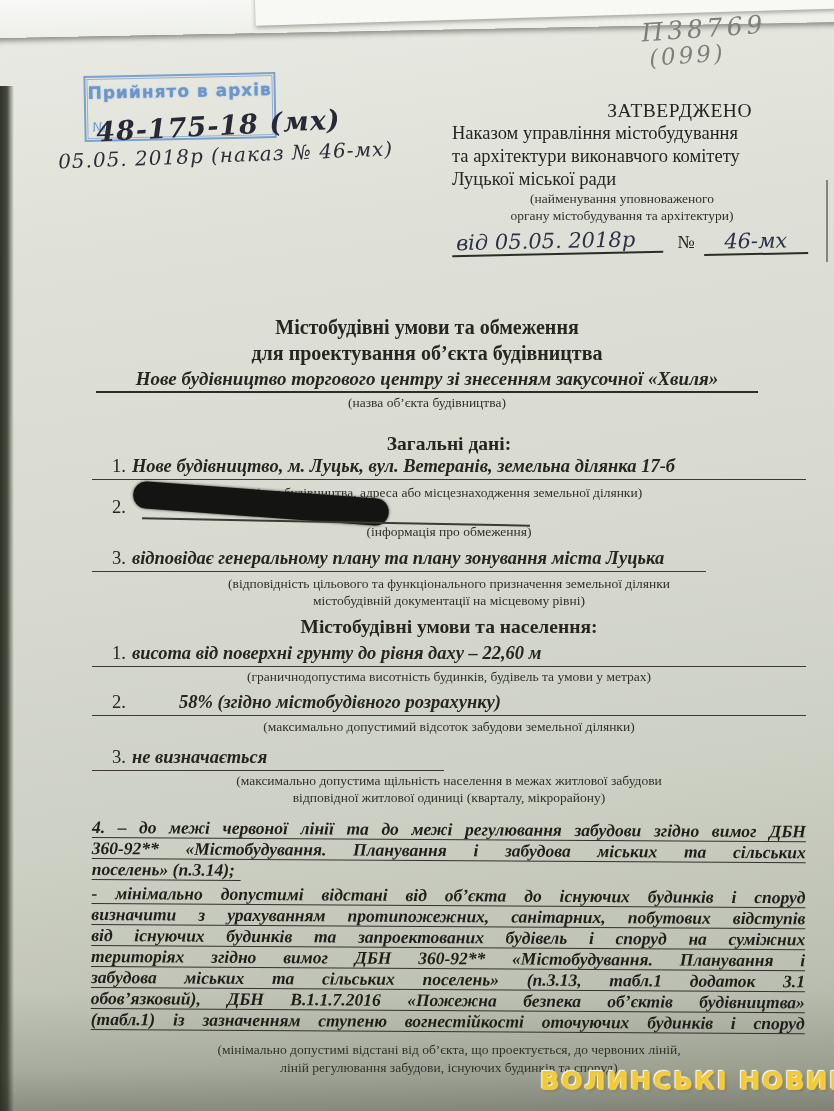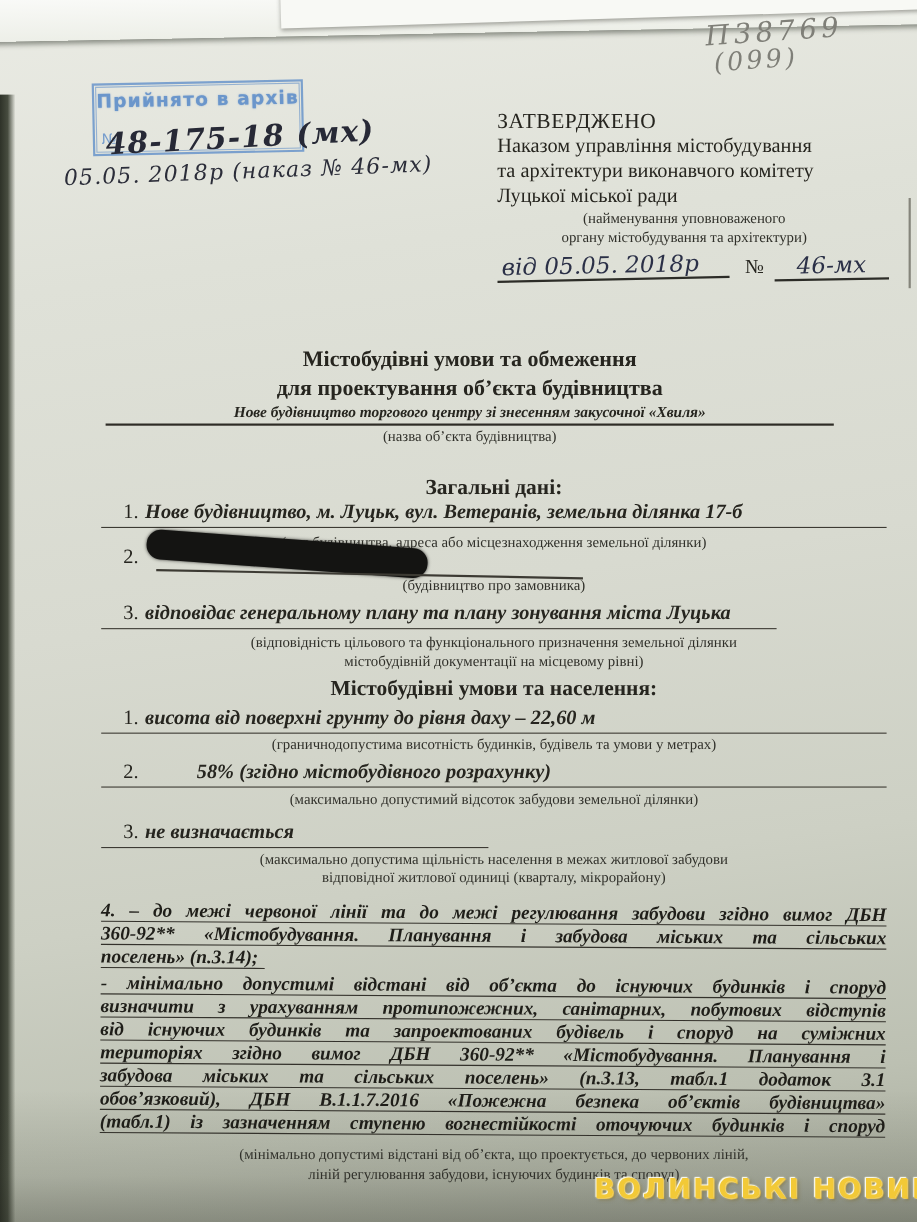"ЗАТВЕРДЖЕНО" .appr-h { text-align: left -> right }
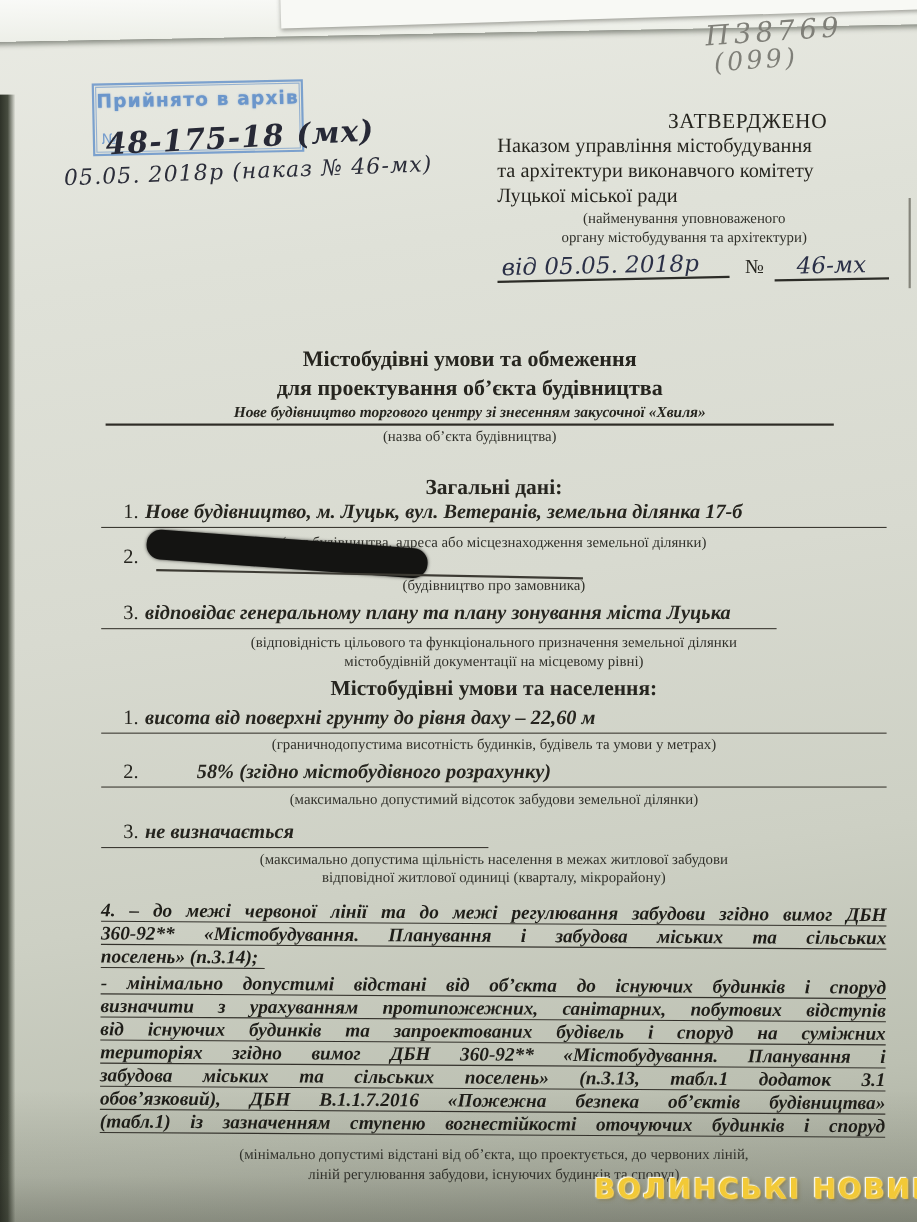"Нове будівництво торгового центру зі" .obj-line { font-size: 14px -> 19px }
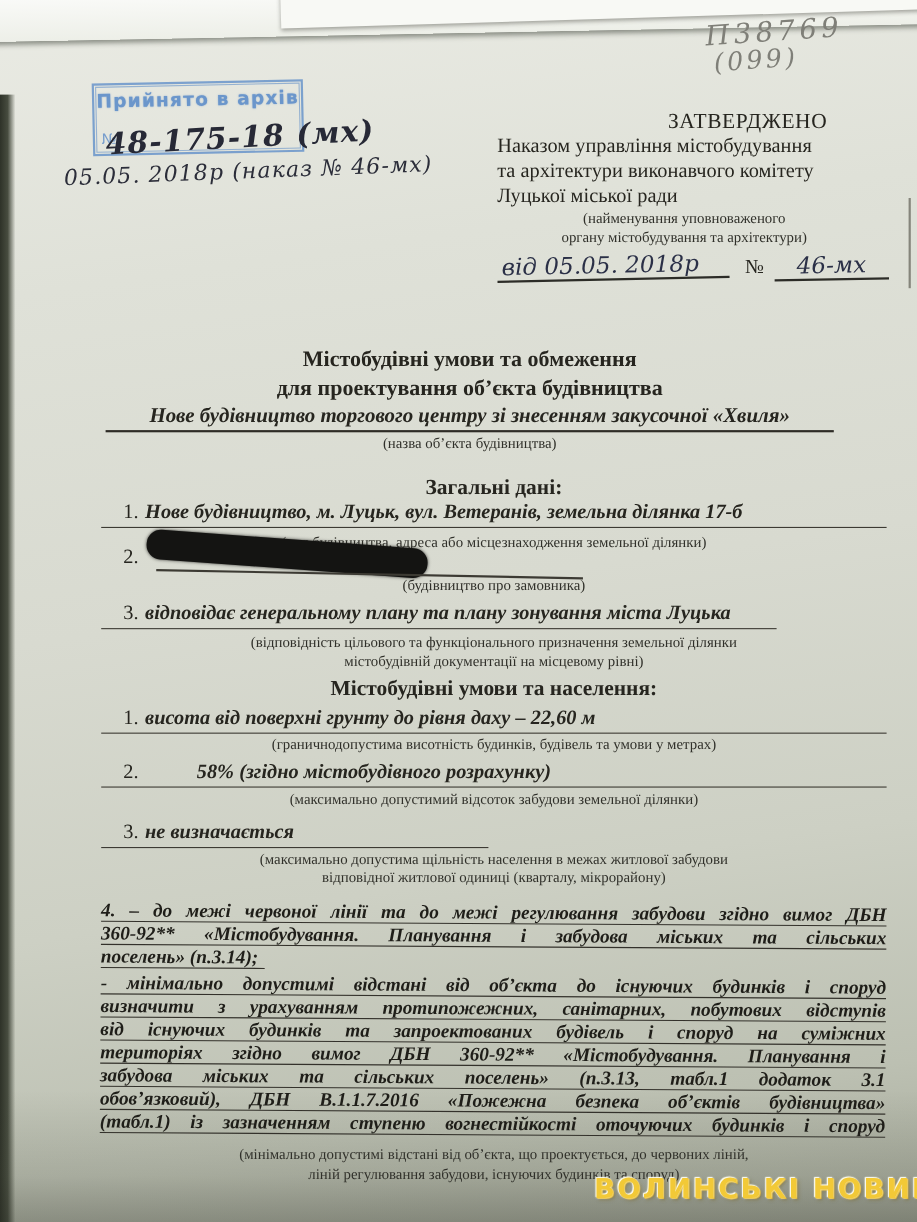"(будівництво про замовника)" div.cap { text: будівництво про замовника -> інформація про обмеження }
